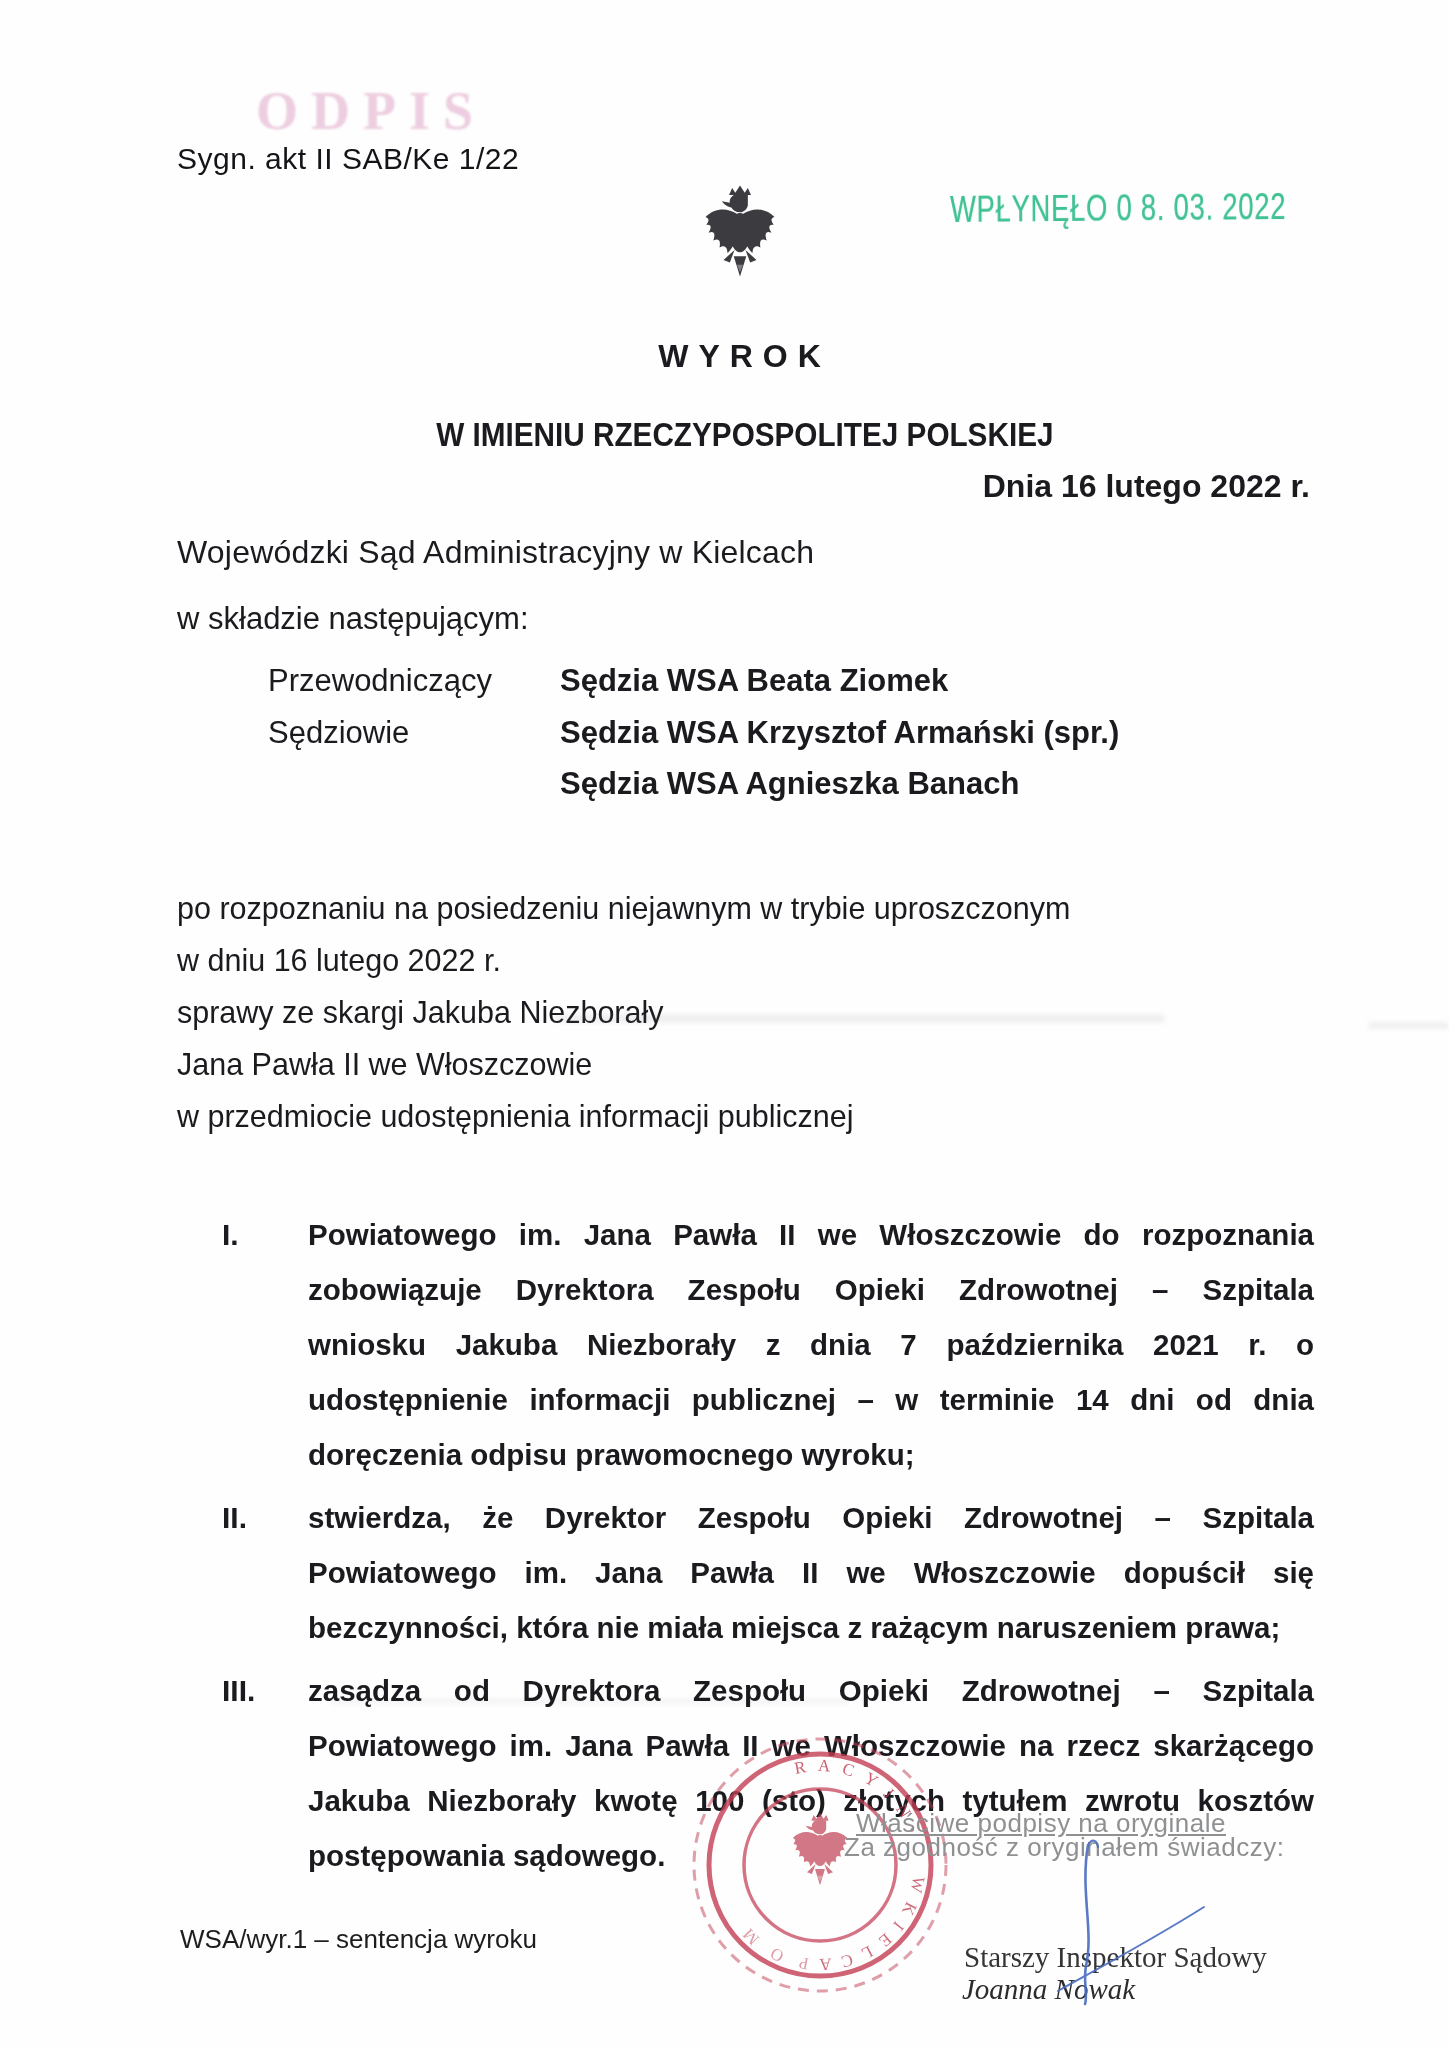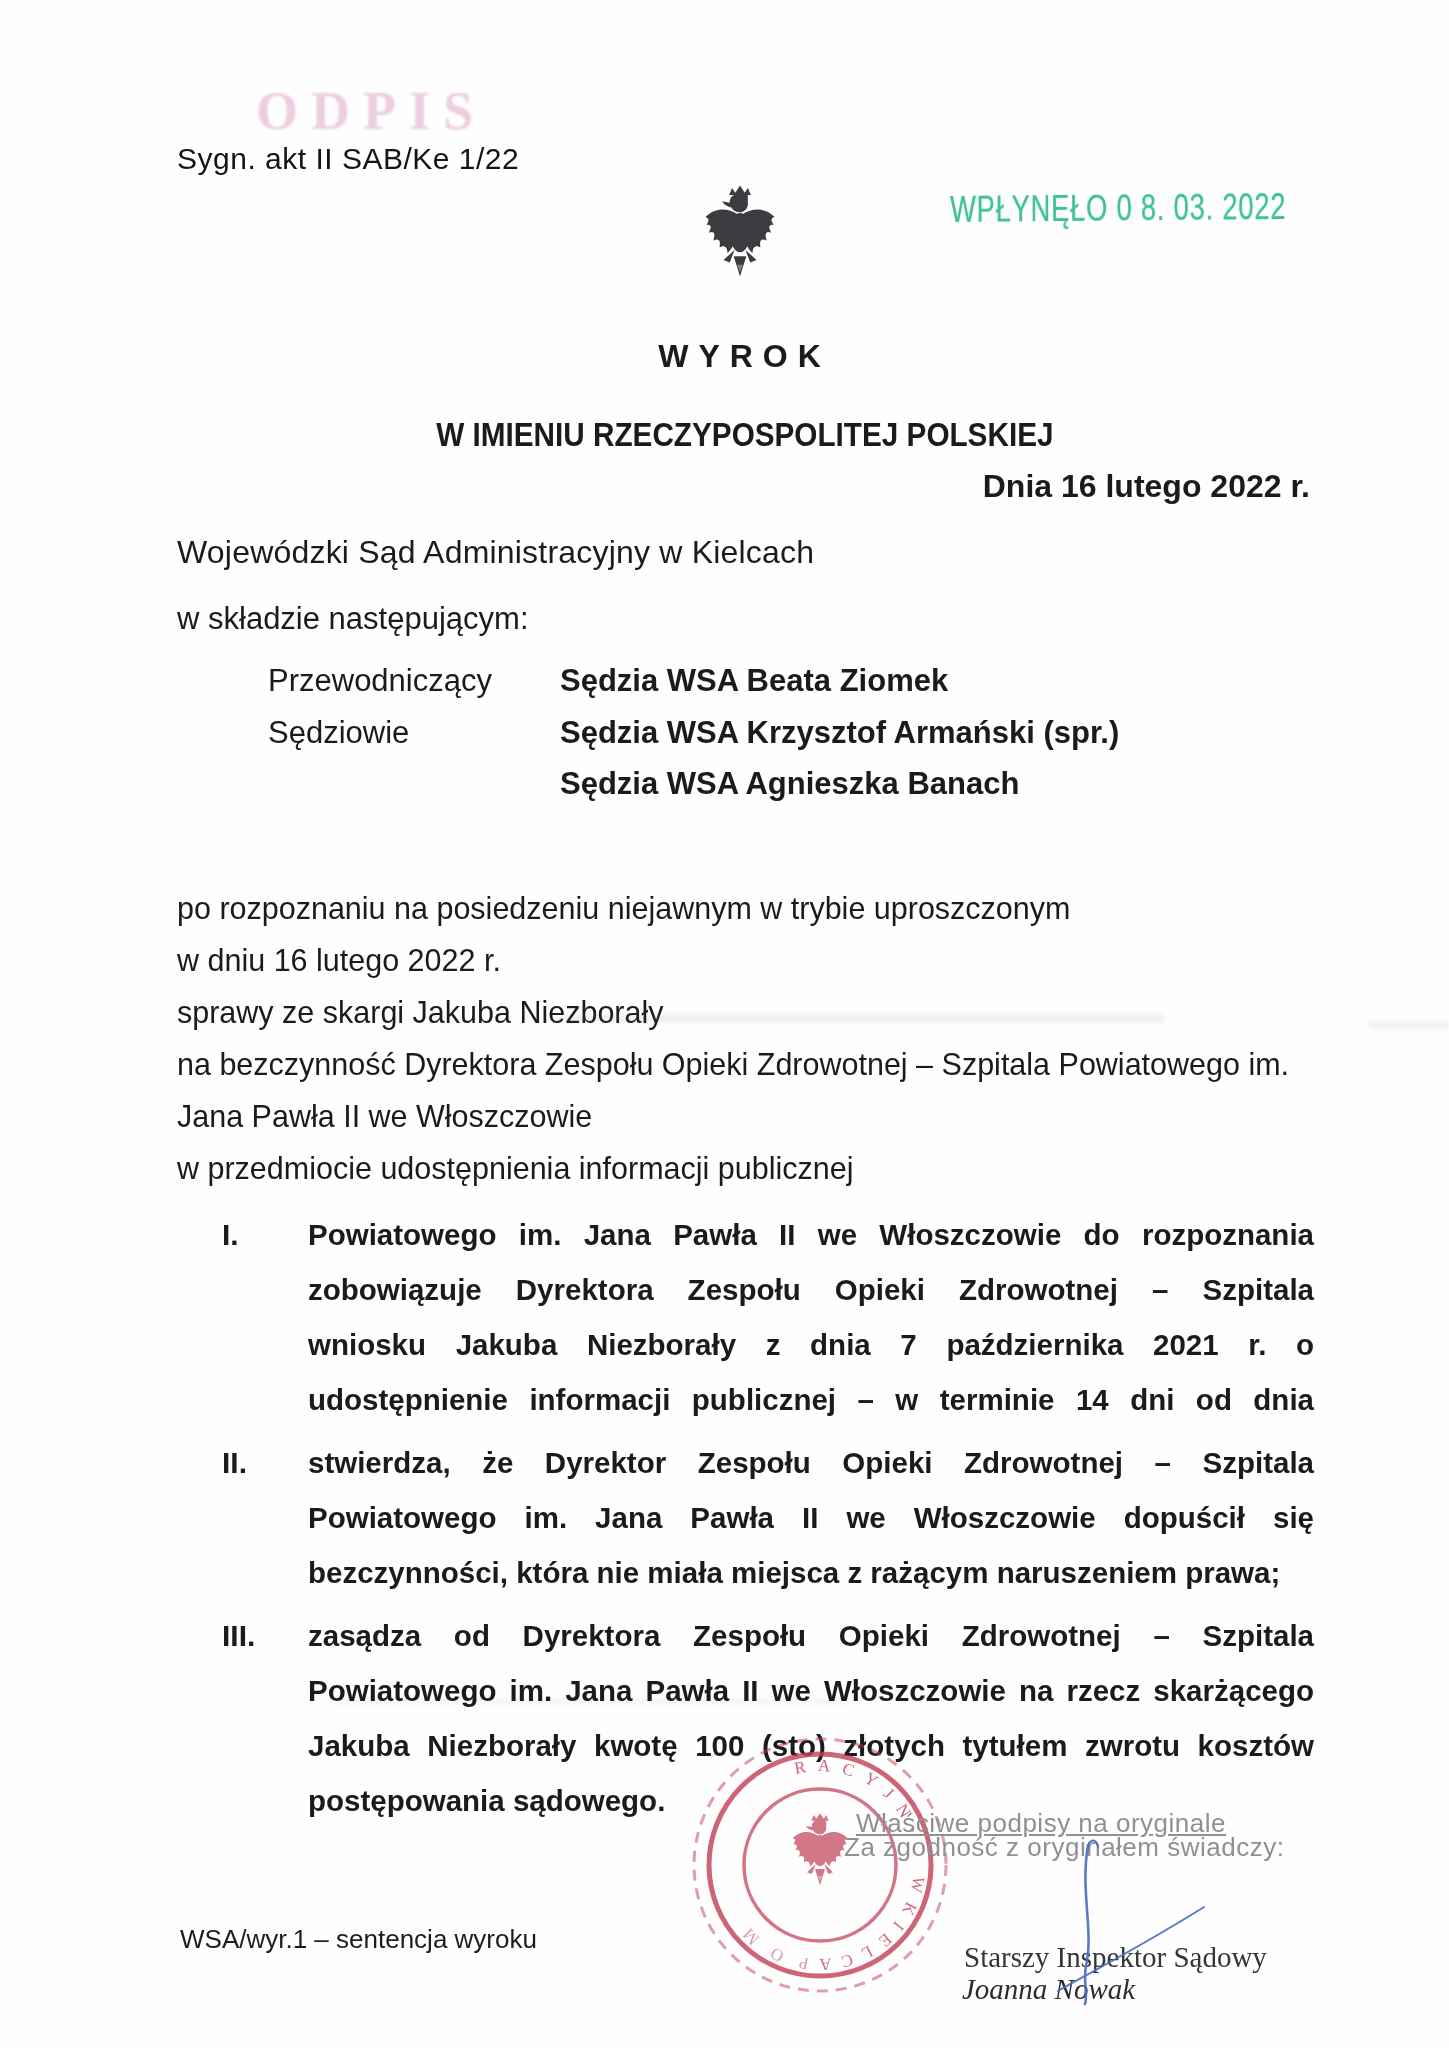"na bezczynność Dyrektora Zespołu Opieki" div.intro-line { html: <div>na bezczynność Dyrektora Zespołu Opieki Zdrowotnej – Szpitala Powiatowego im.</div> -> none }
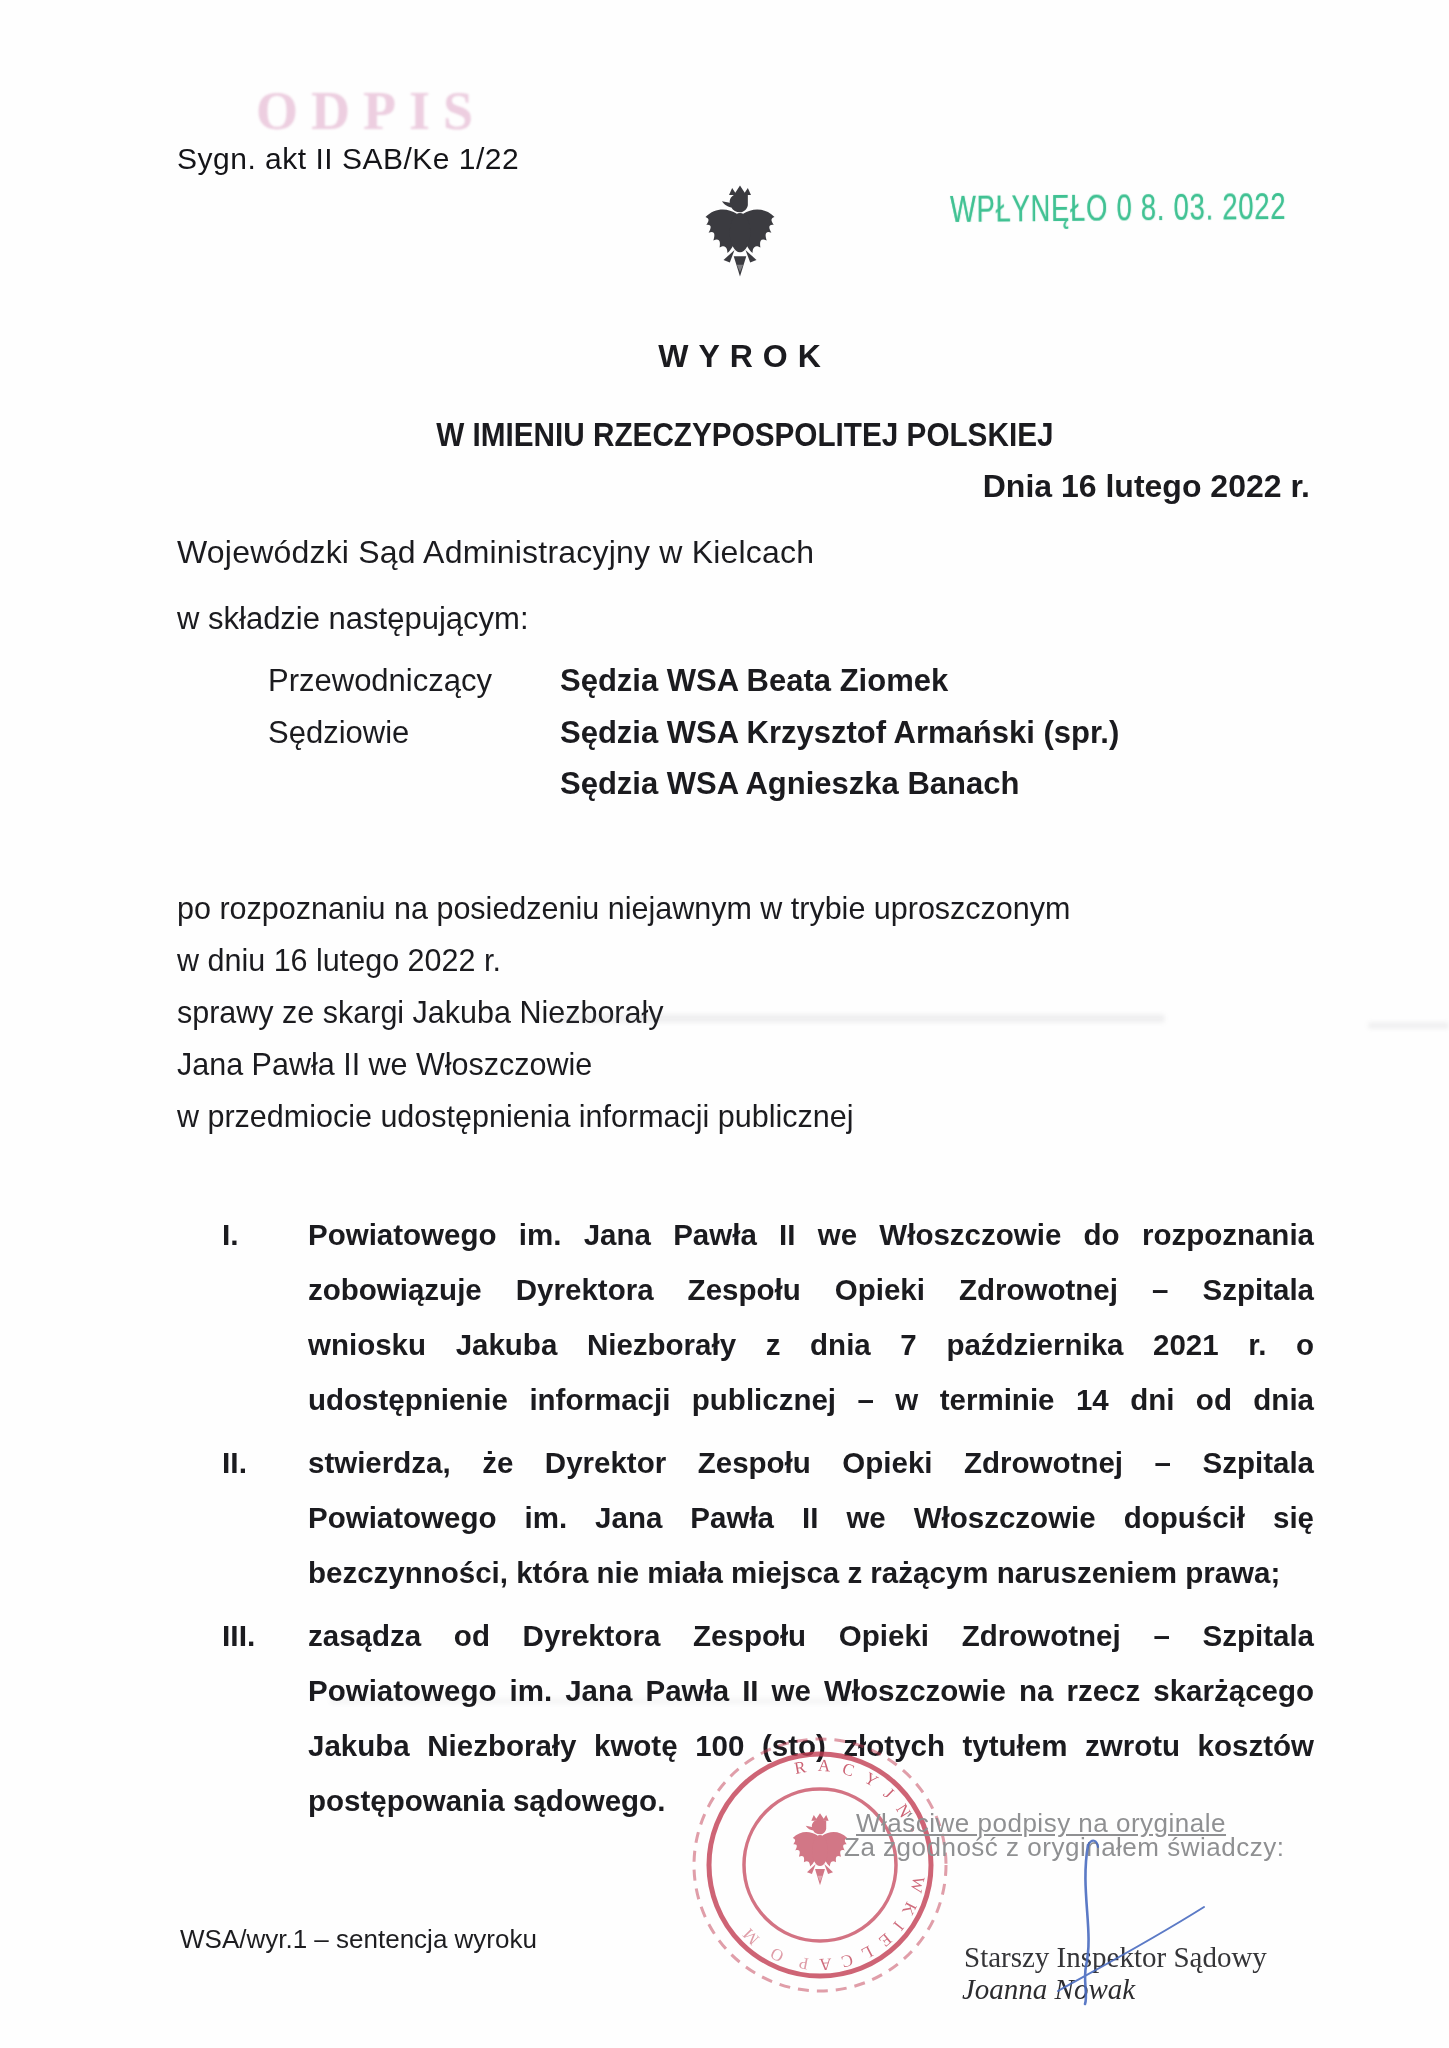"doręczenia odpisu prawomocnego wyroku;" div.v-line { html: none -> <div>doręczenia odpisu prawomocnego wyroku;</div> }
